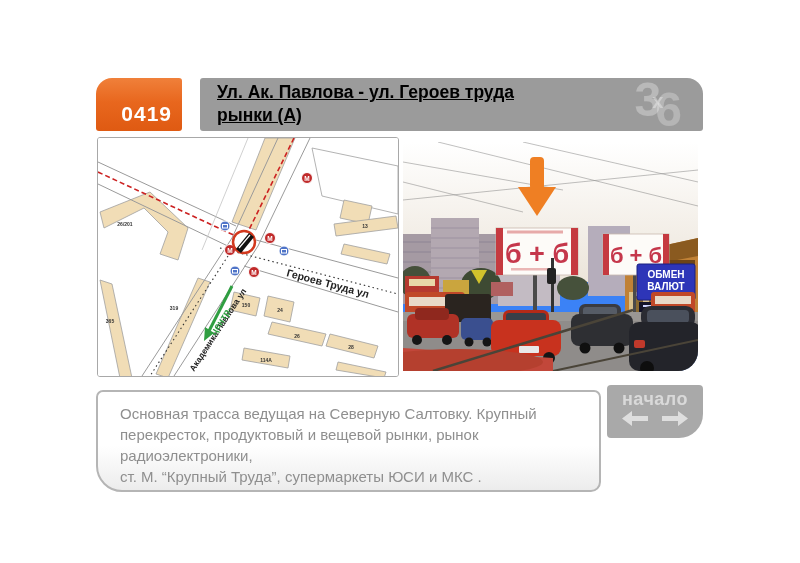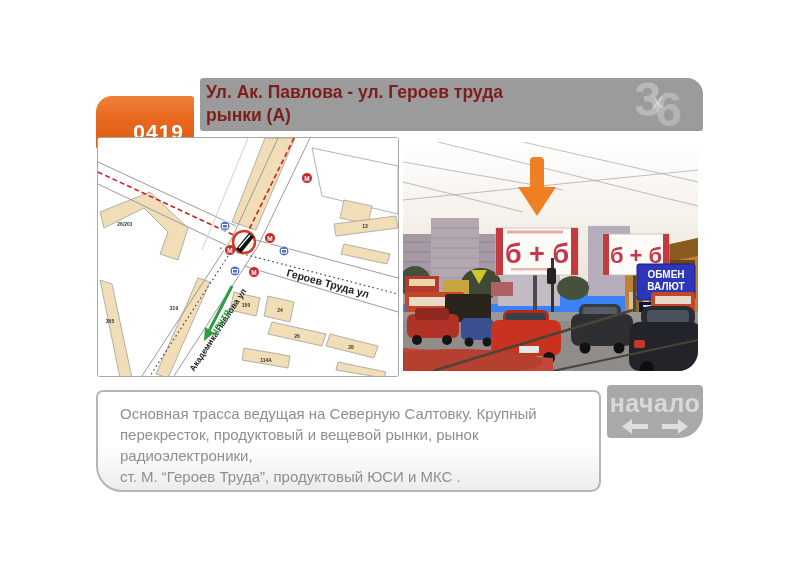"Ул. Ак. Павлова - ул." .title-bar .title { color: #7f1d1d -> #000000; left: 6px -> 17px; text-decoration: none -> underline }
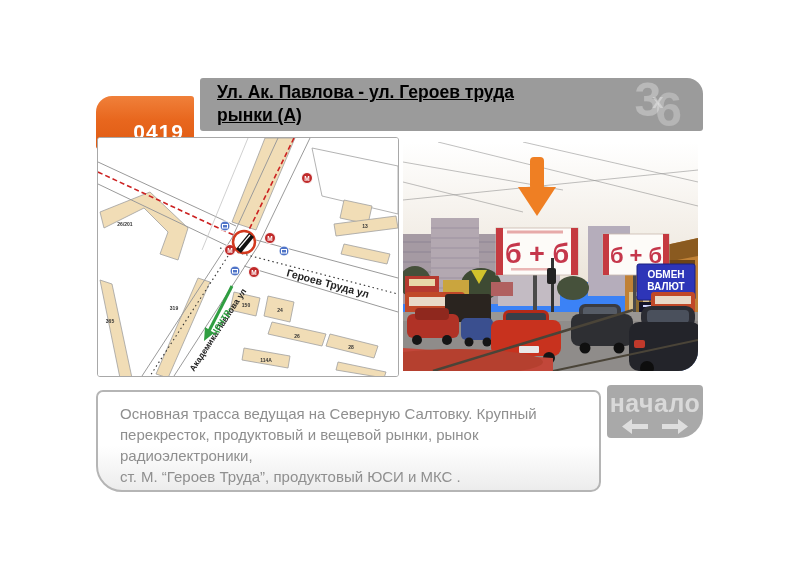"0419" .code-box { margin-top: 18px -> none; width: 98px -> 86px }
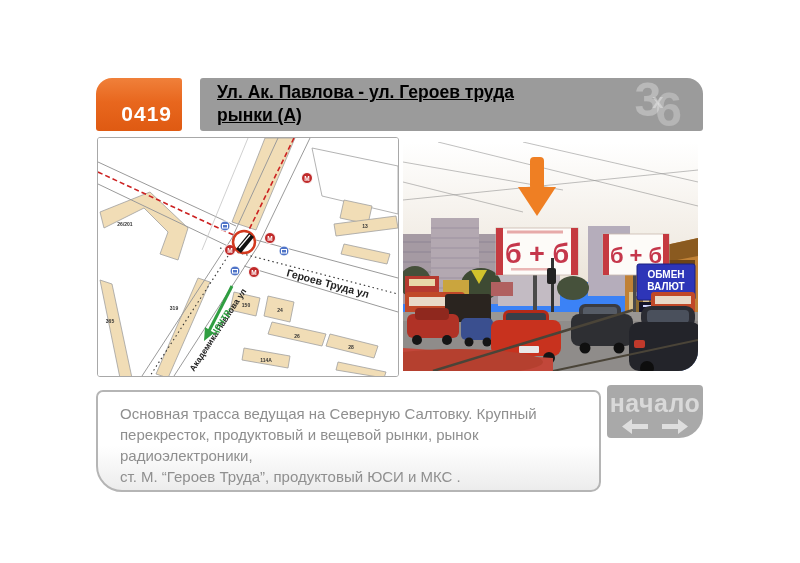"начало" .pager-label { font-size: 25px -> 18px }
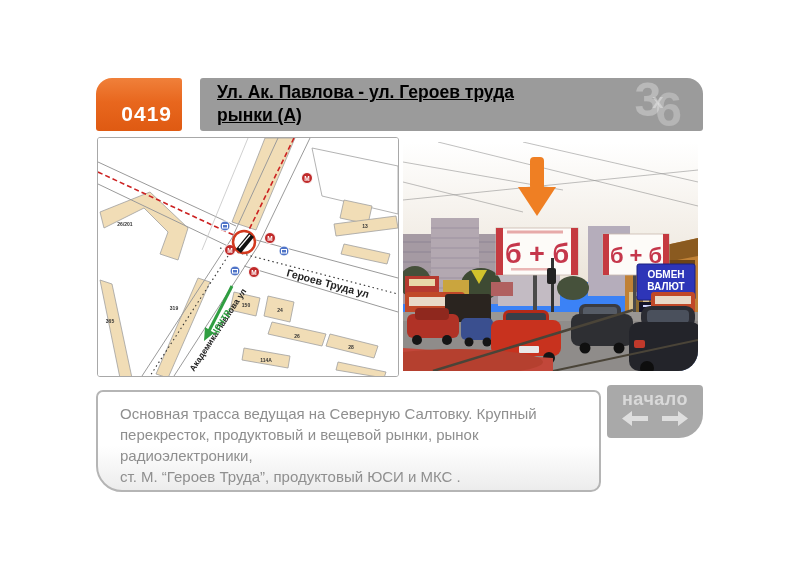"ст. М. “Героев Труда”, продуктовый" div { text: Героев Труда”, продуктовый -> Крупный Труда”, супермаркеты }
